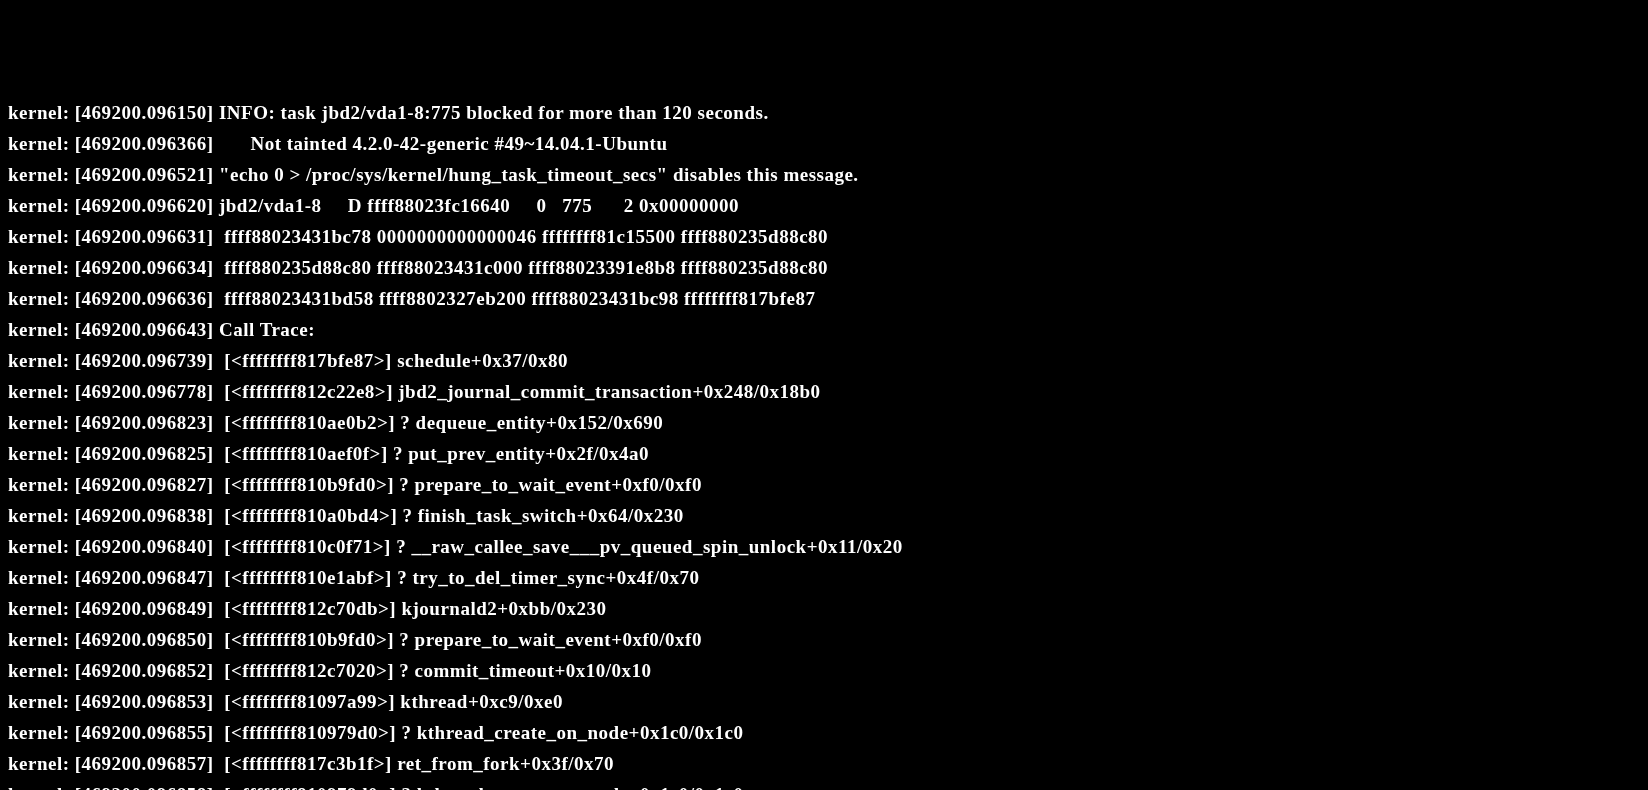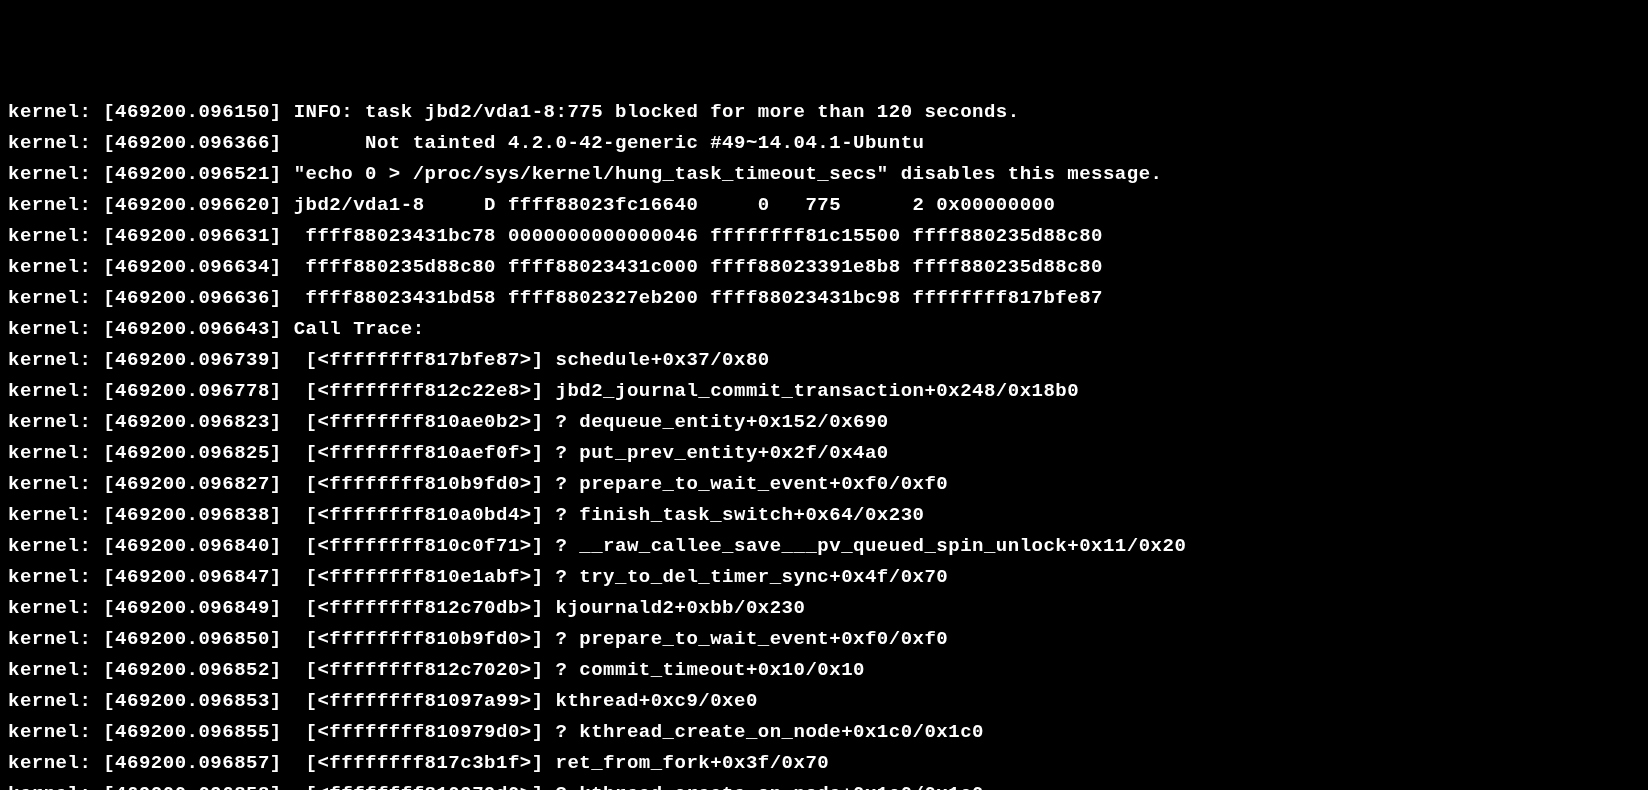"kernel: [469200.096150] INFO: task" .line { font-family: none -> Liberation Serif, serif }
